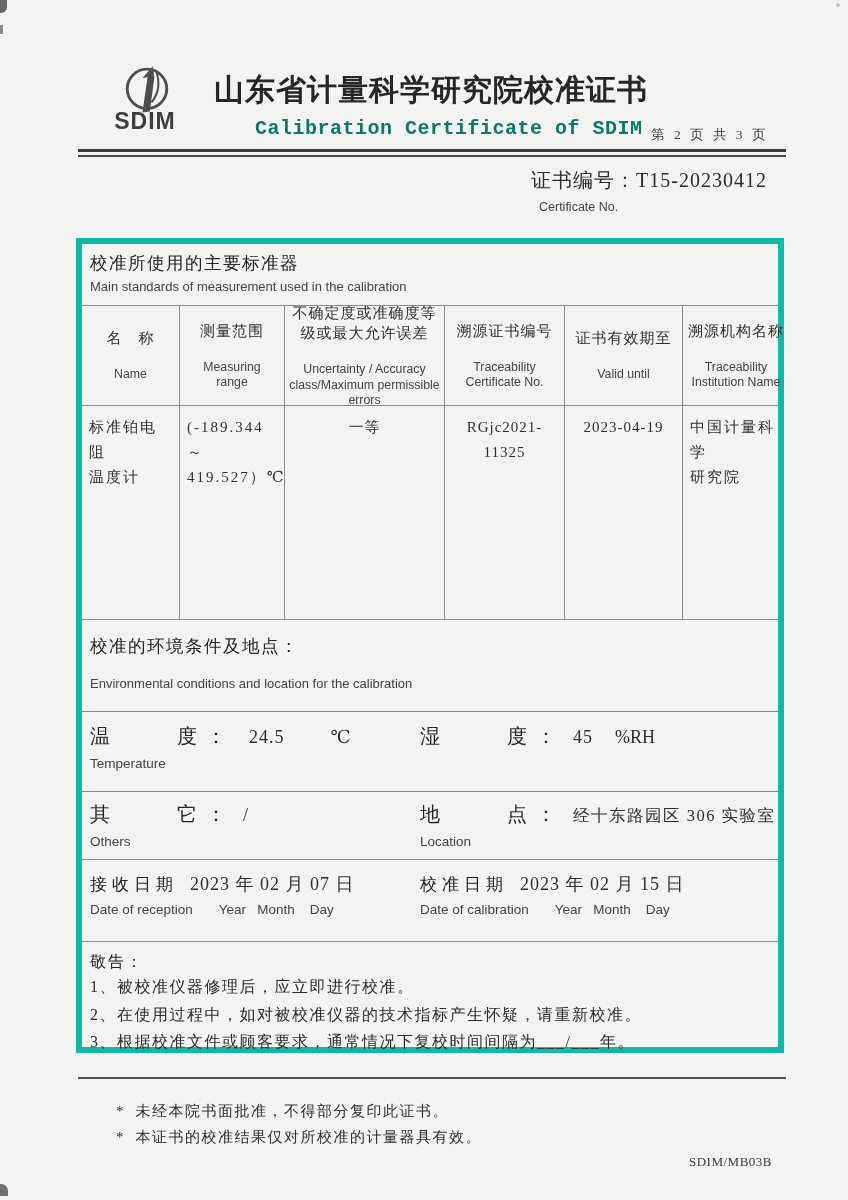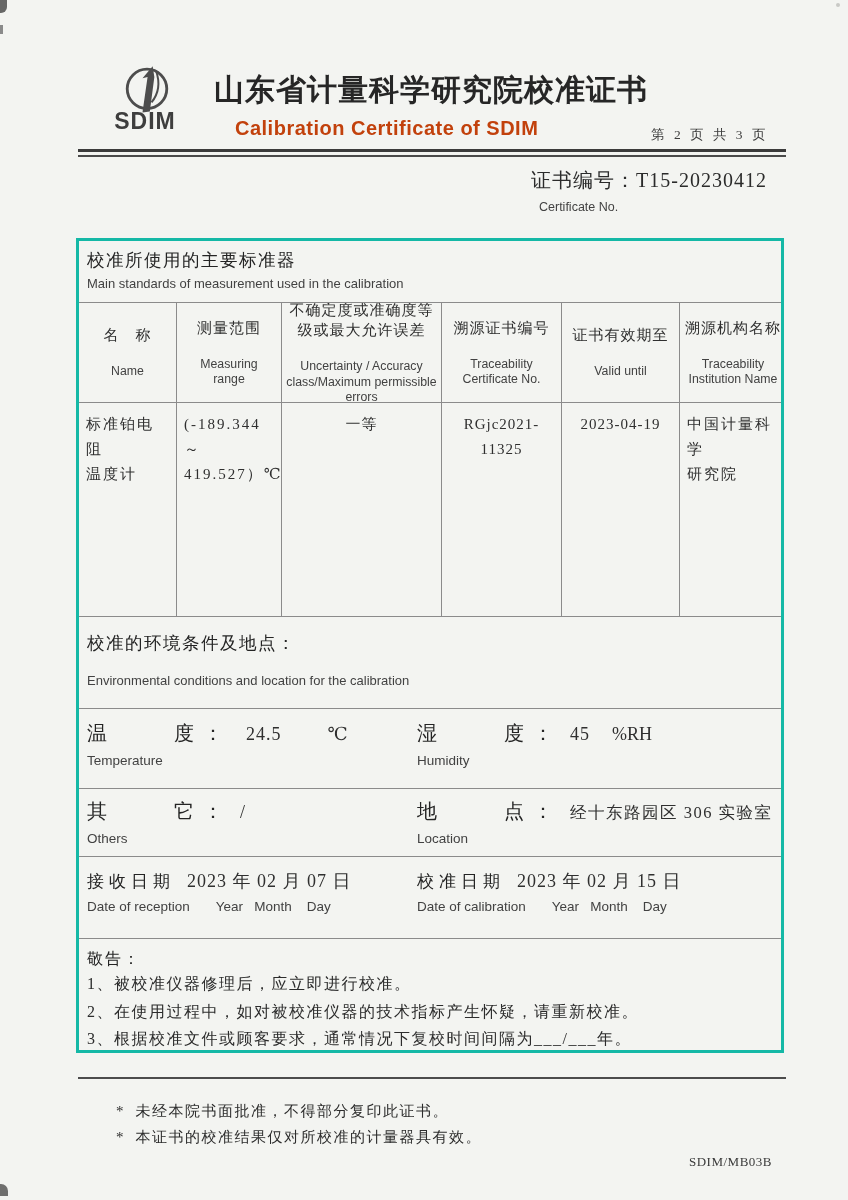"Calibration Certificate of SDIM" .title-en { color: #c2410c -> #0f766e; font-family: Liberation Sans, sans-serif -> Liberation Mono, monospace; left: 235px -> 255px }
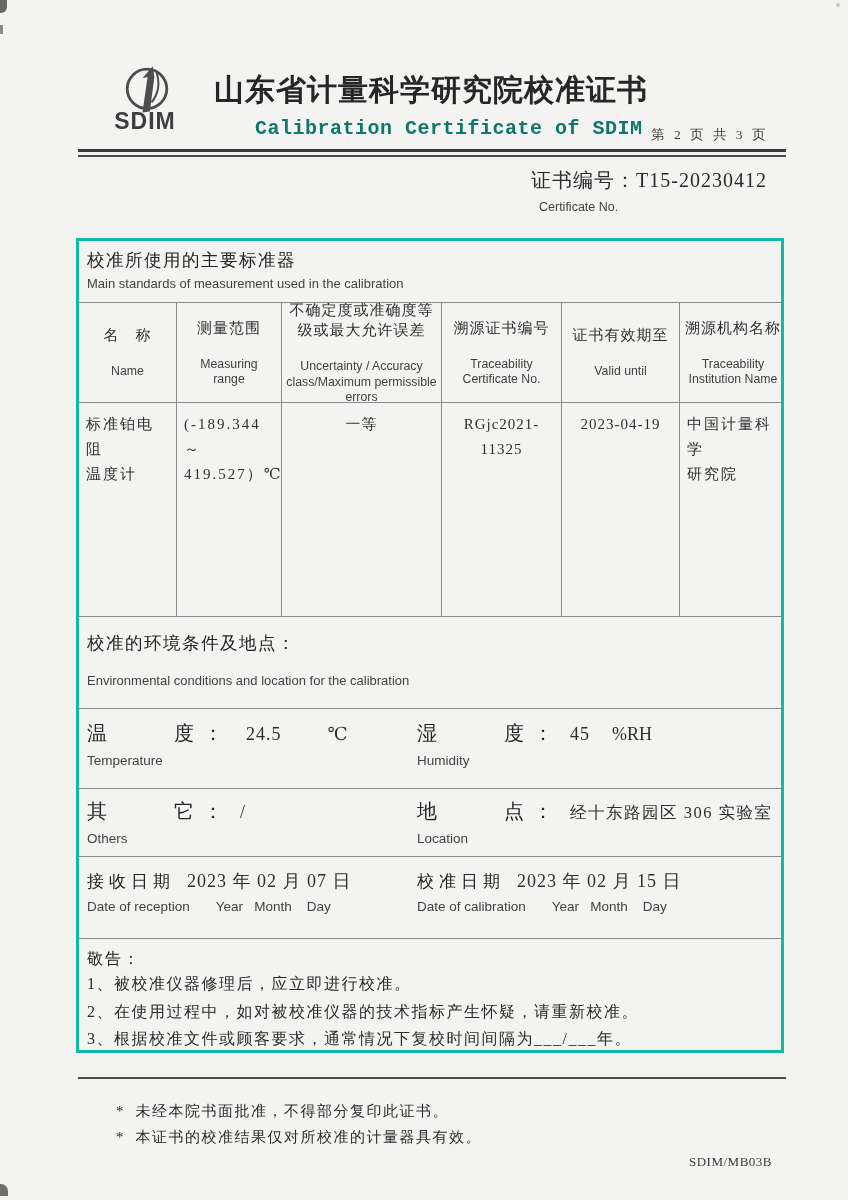"校准所使用的主要标准器" .box { border: 3px solid #14b8a6 -> 6px solid #14b8a6 }
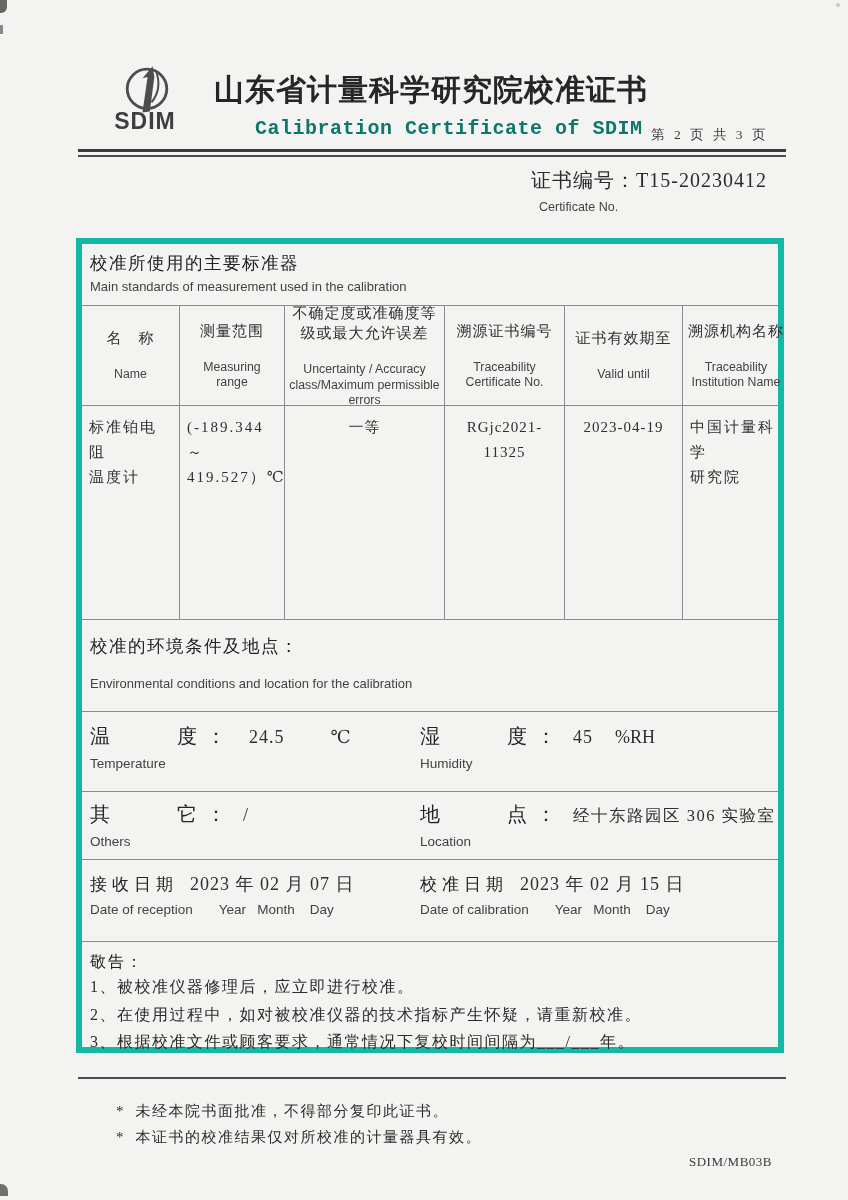"Humidity" span.env-en { html: <span>Humidity</span> -> none }
